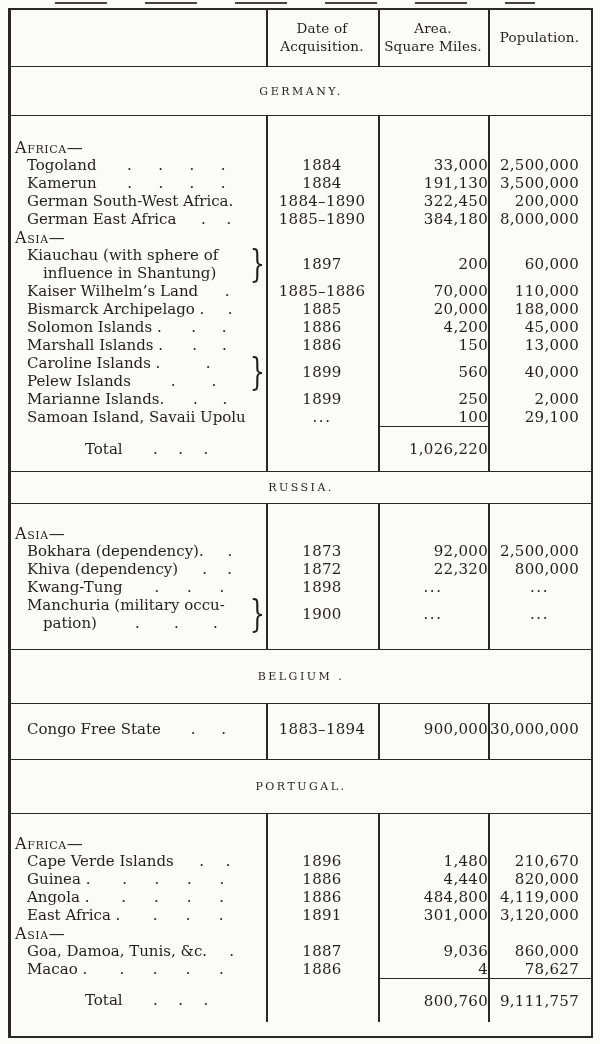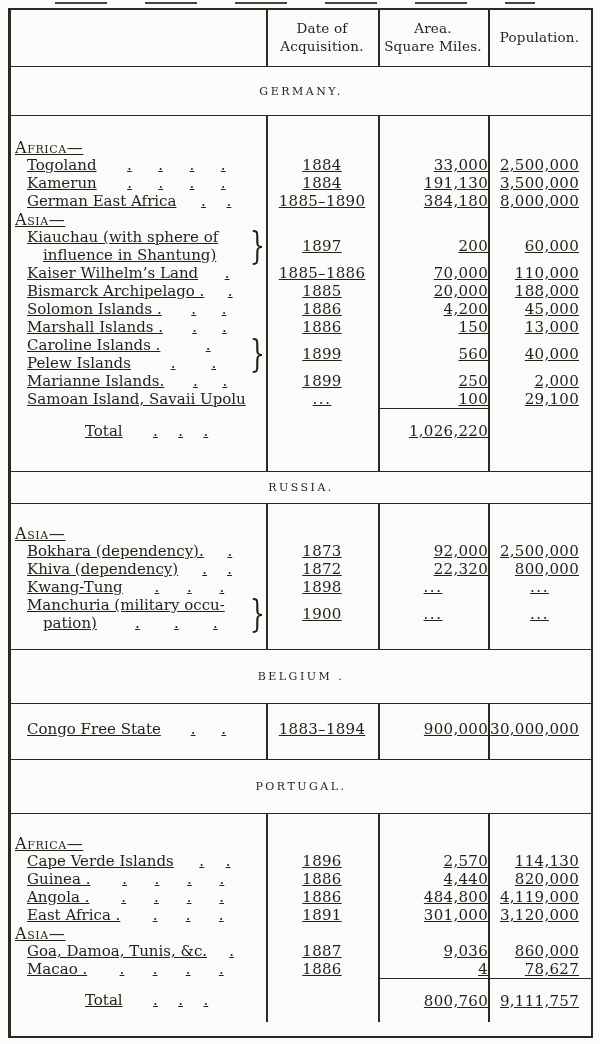"Africa—" .block { text-decoration: underline -> none }
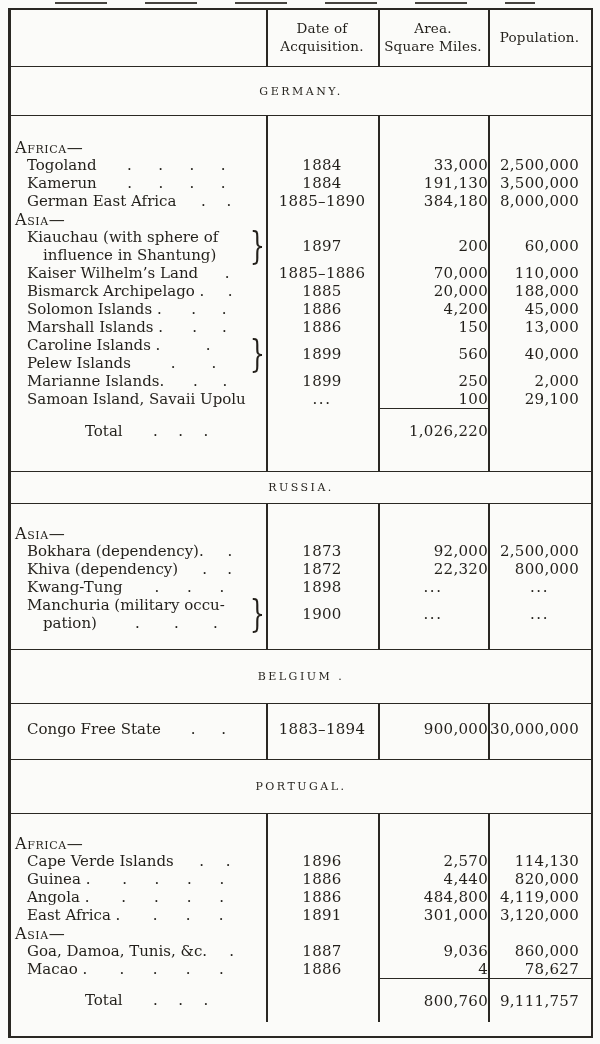"German South-West Africa." div.row { html: none -> <div> <div> <div> <span>German South-West Africa.</span> </div> </div> <div>1884–1890</div> <div>322,450</div> <div>200,000</div> </div> }
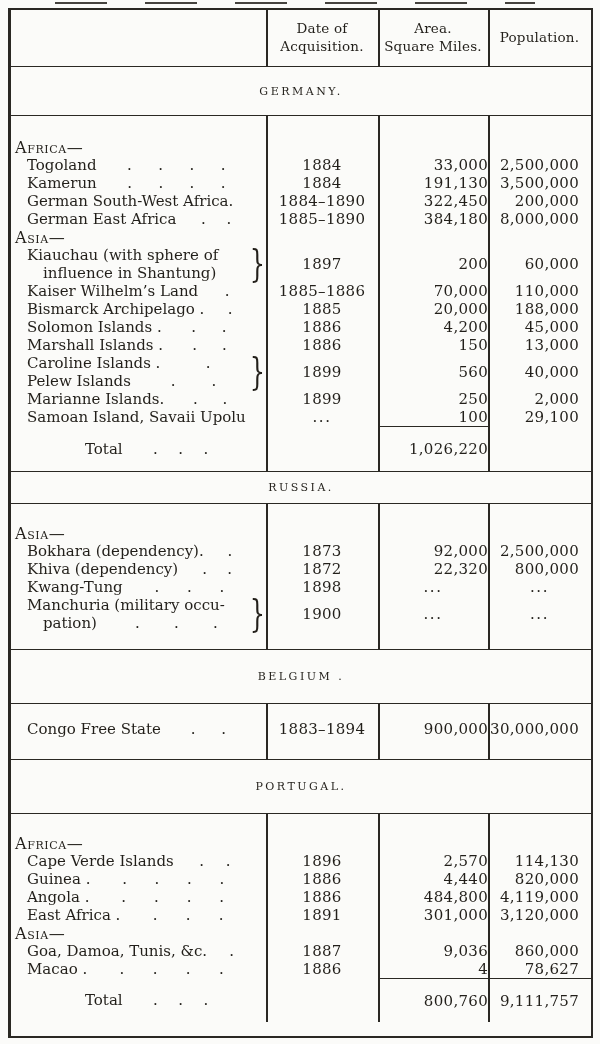"2,570" div.val { text: 2,570 -> 1,480 }
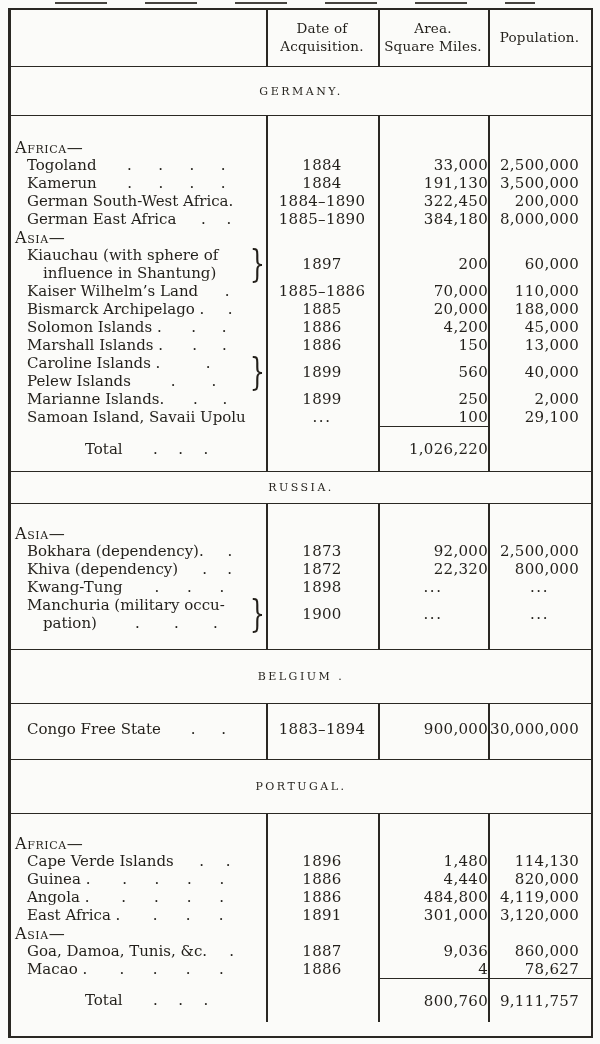"114,130" div.val { text: 114,130 -> 210,670 }
